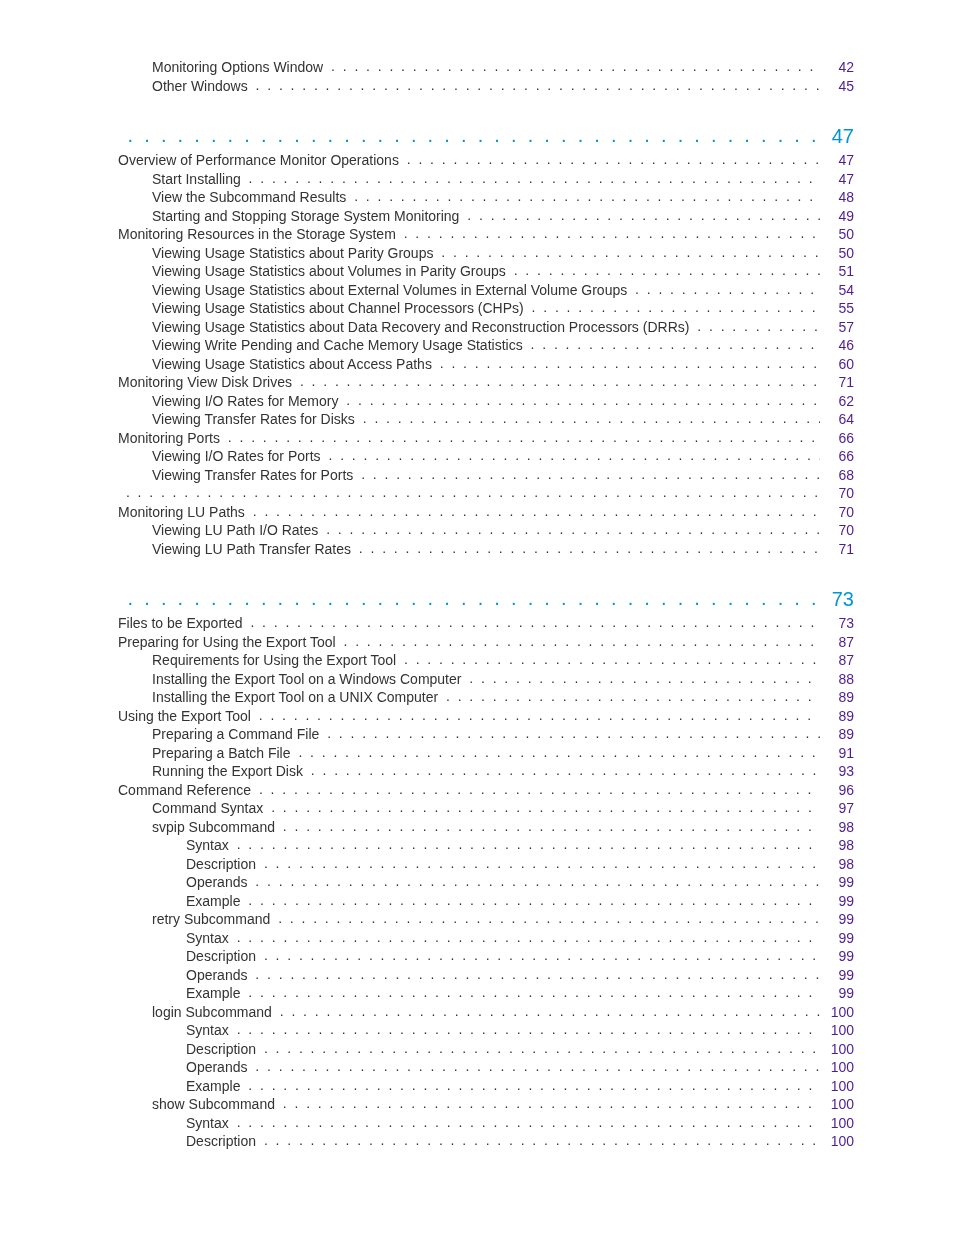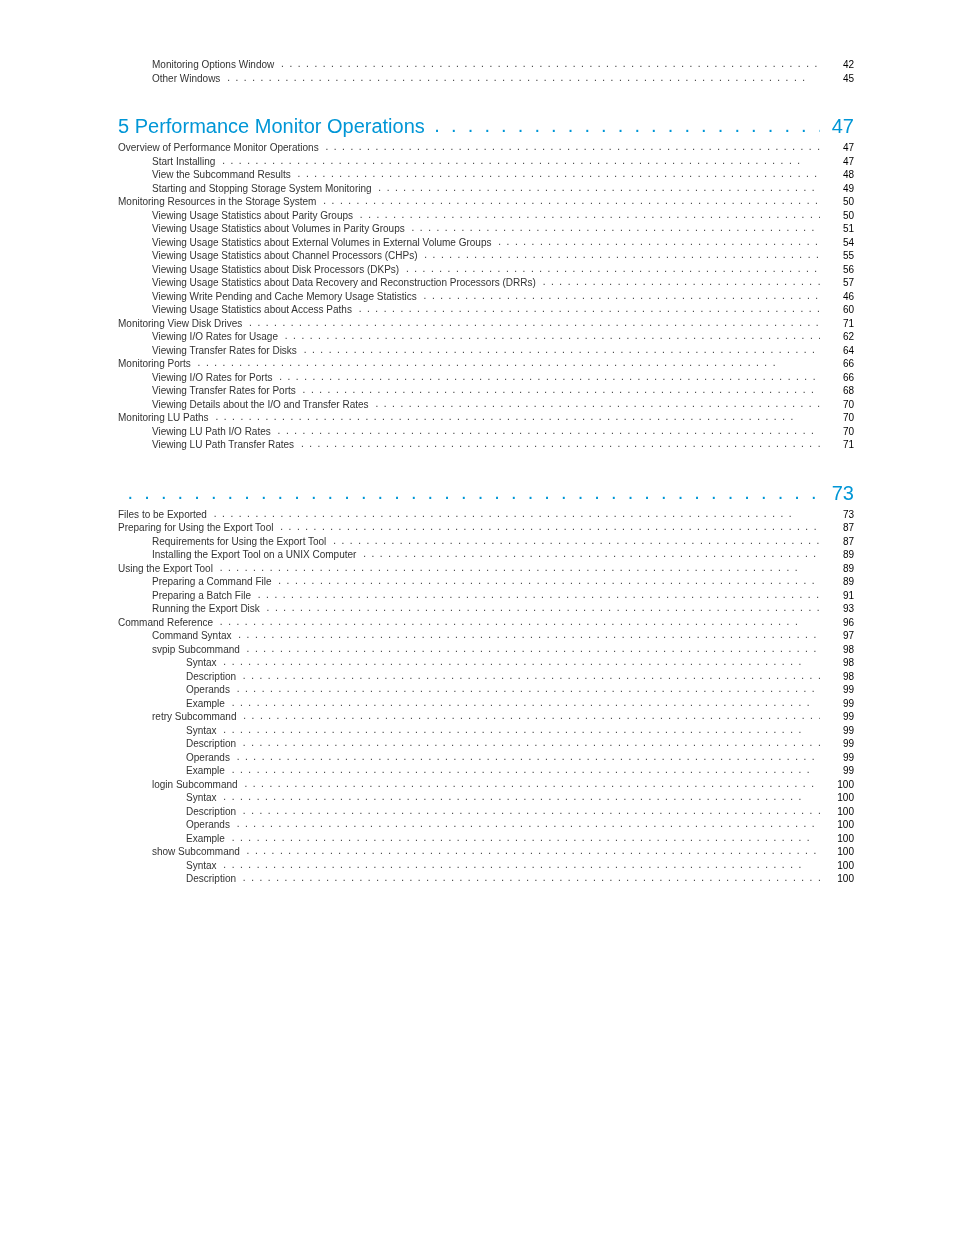"Monitoring Options Window" .toc-row { font-size: 10px -> 14px }
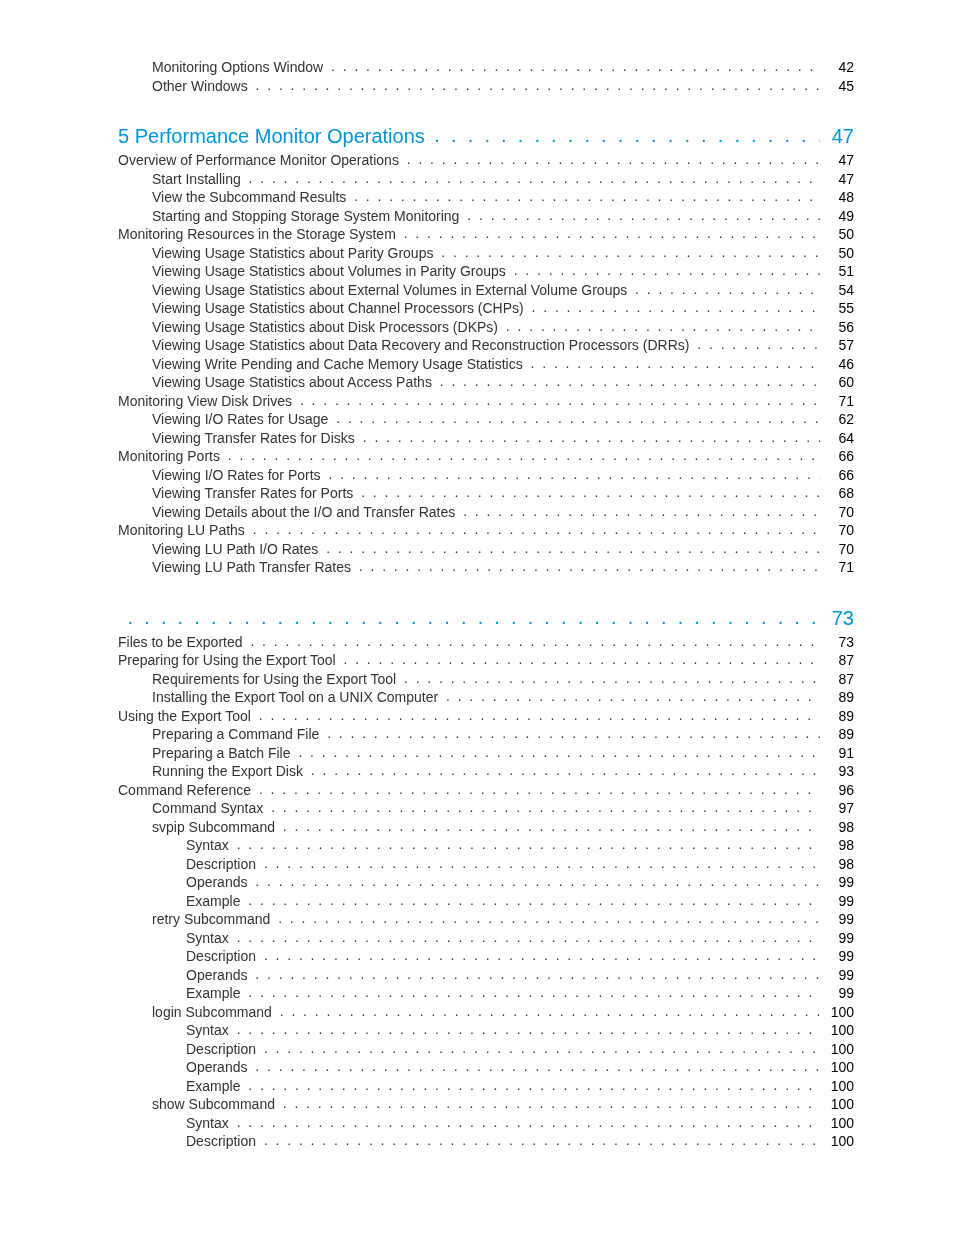"42" .page-num { color: #000000 -> #4c1d95 }
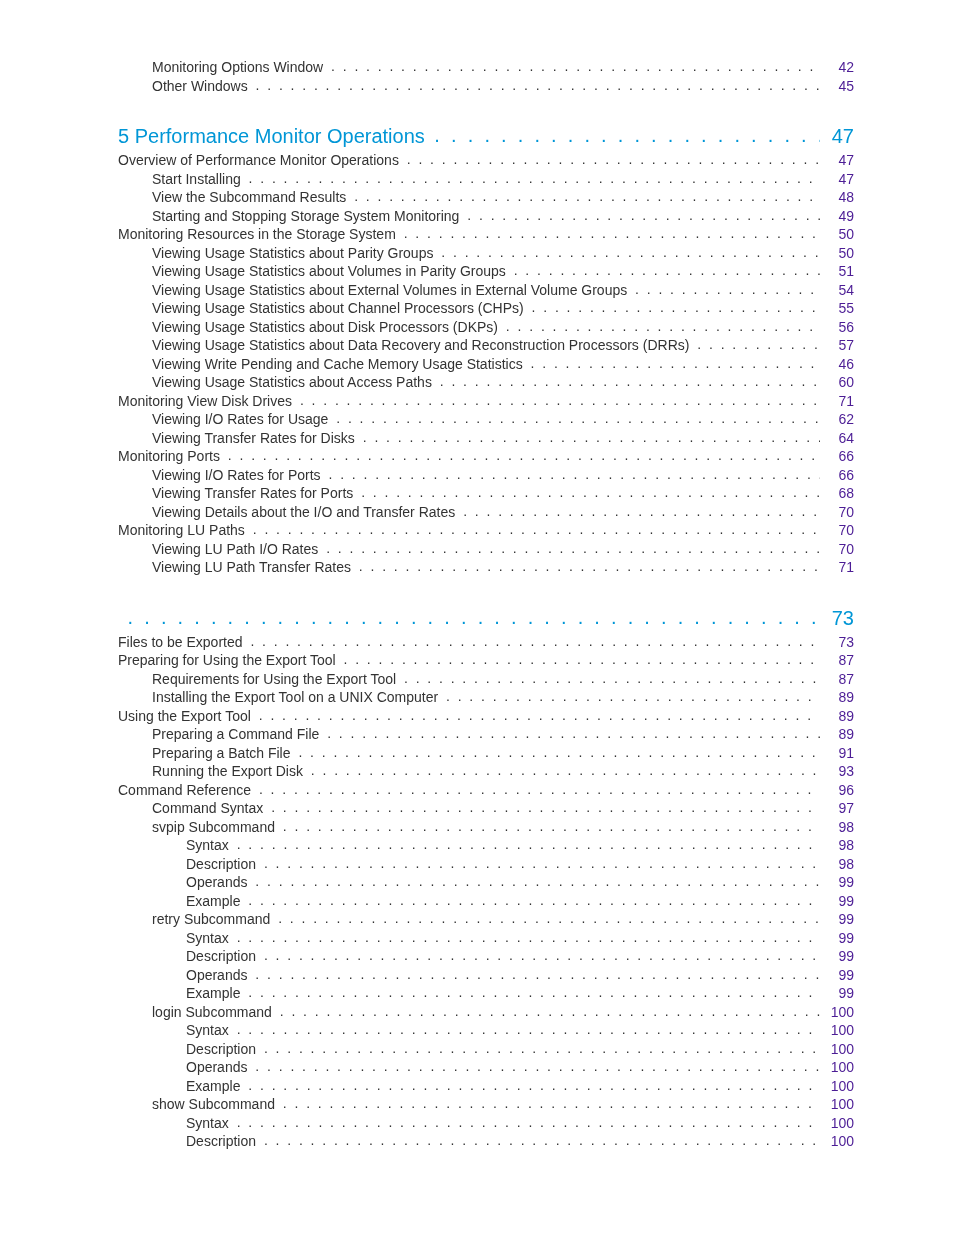"5 Performance Monitor Operations" span.toc-label { html: <span>5 Performance Monitor Operations</span> -> none }
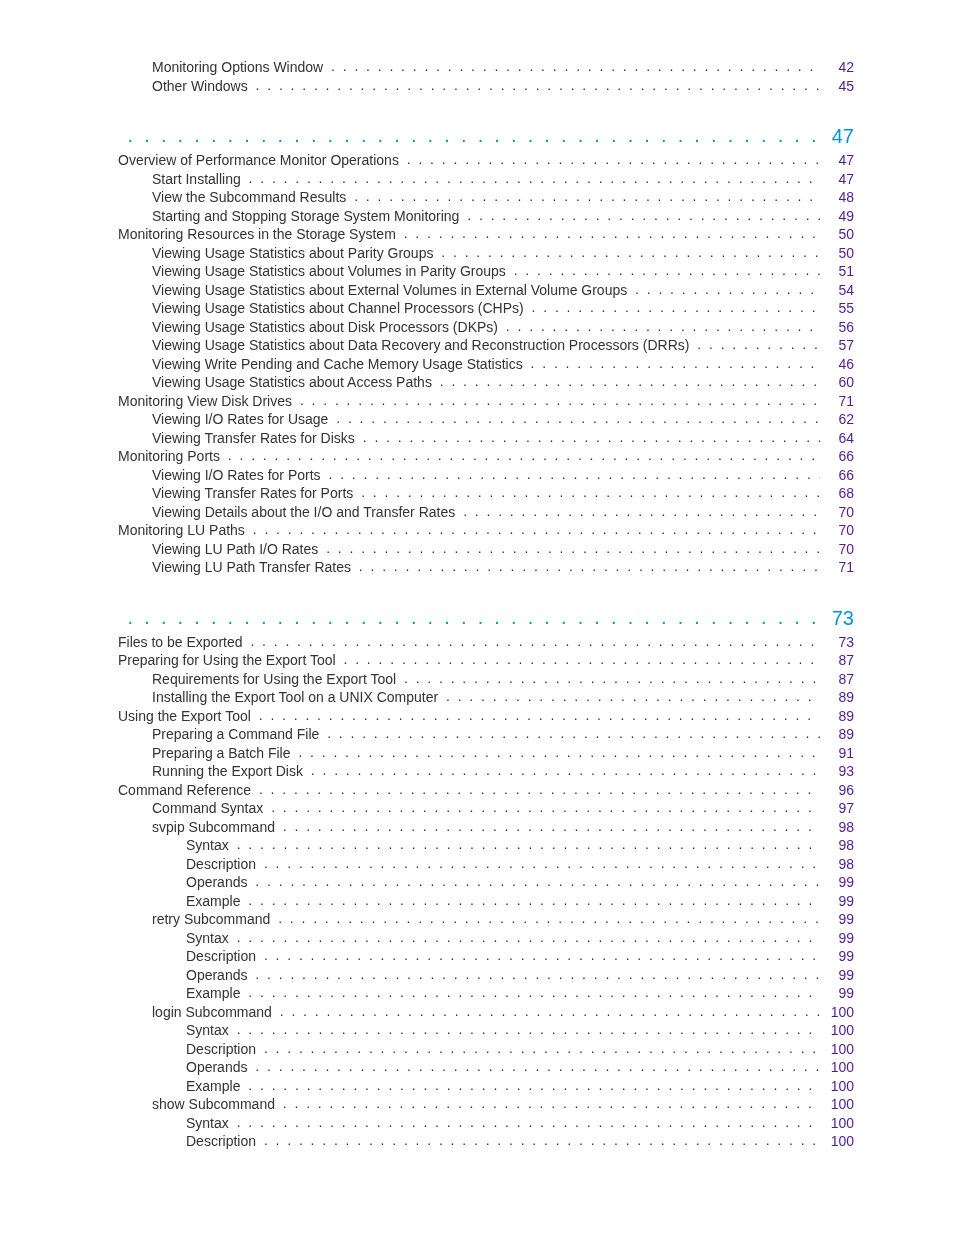"Viewing Usage Statistics about Disk" div.toc-row { html: <div> <span>Viewing Usage Statistics about Disk Processors (DKPs)</span> <span></span> <span>56</span> </div> -> none }
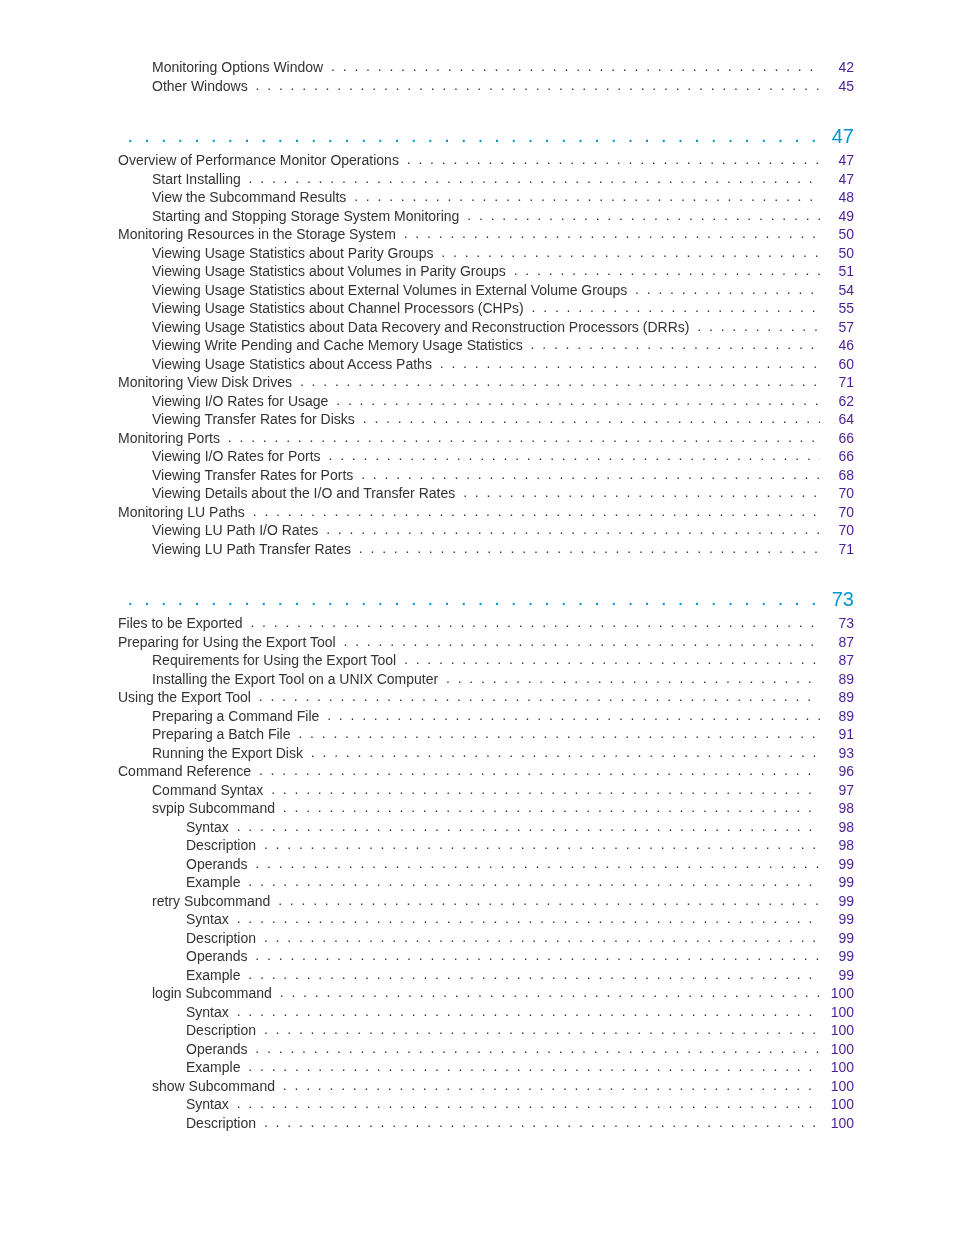"Viewing I/O Rates for Usage" span.toc-label { text: Usage -> Memory }
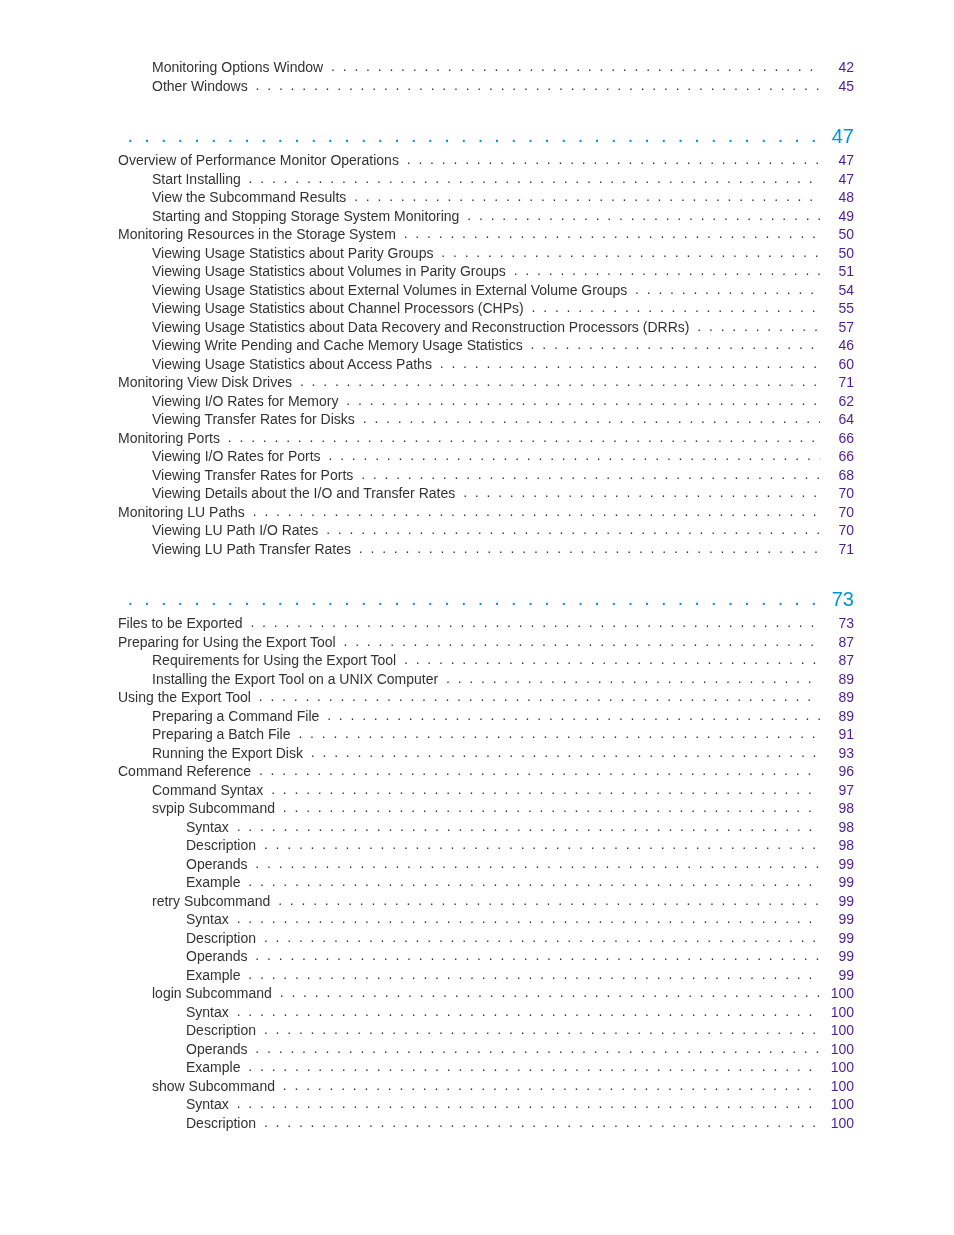"Viewing Details about the I/O" span.toc-label { html: <span>Viewing Details about the I/O and Transfer Rates</span> -> none }
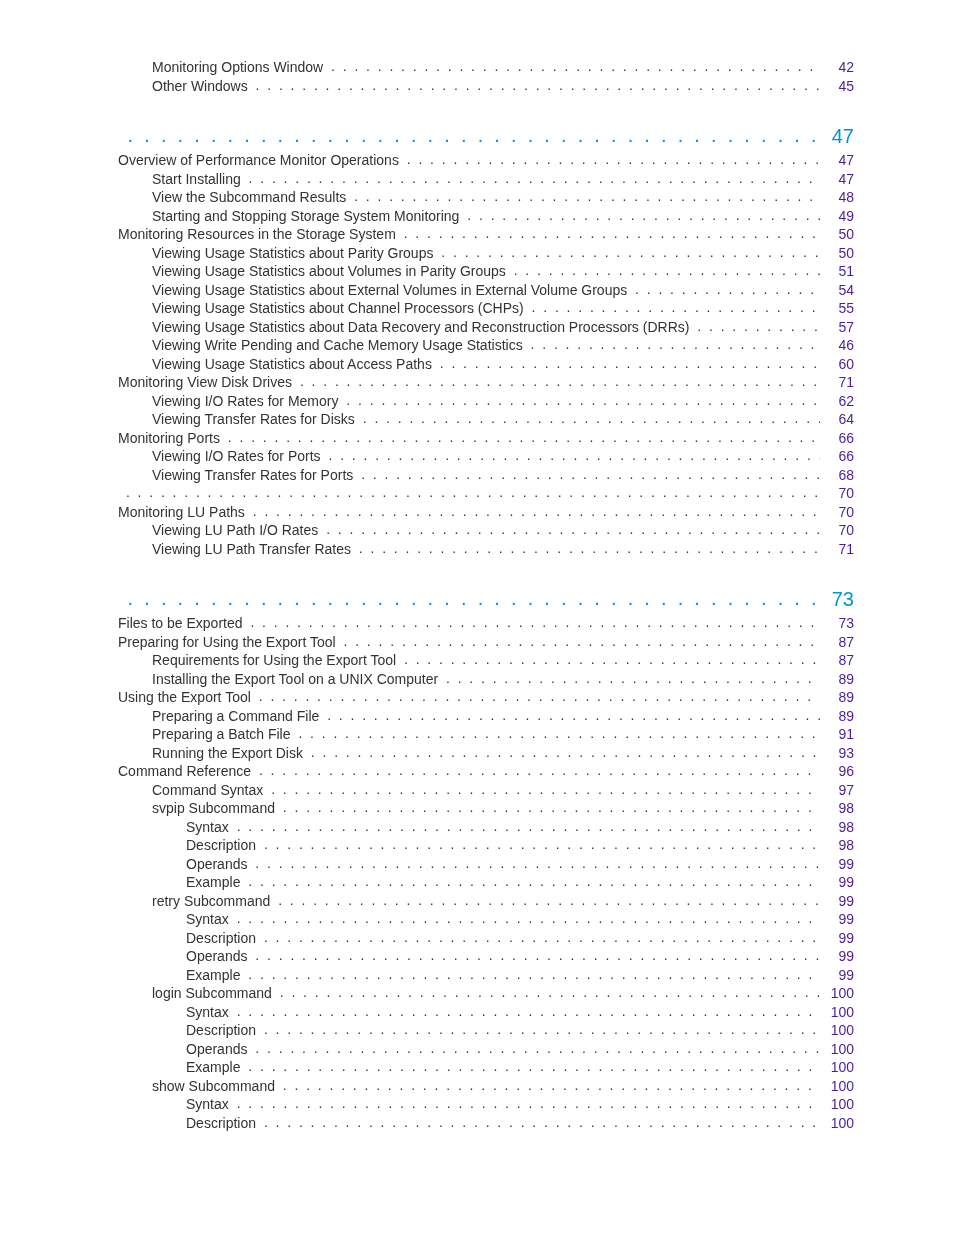"Installing the Export Tool on a Windows" div.toc-row { html: none -> <div> <span>Installing the Export Tool on a Windows Computer</span> <span></span> <span>88</span> </div> }
